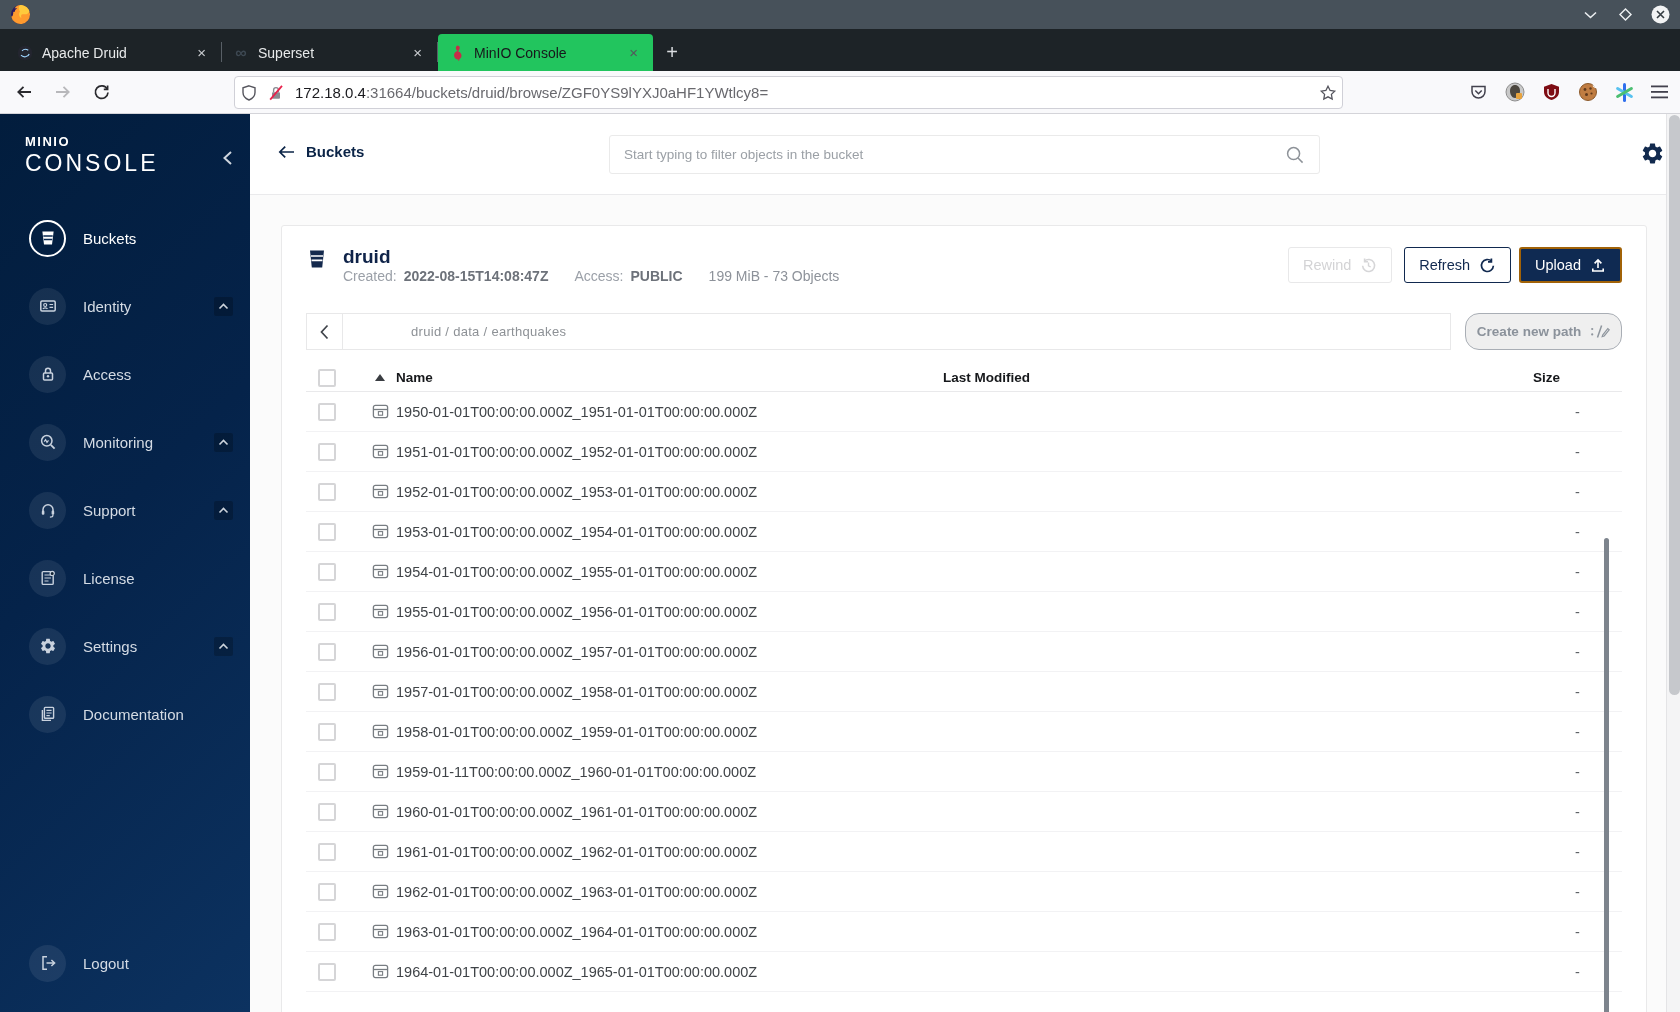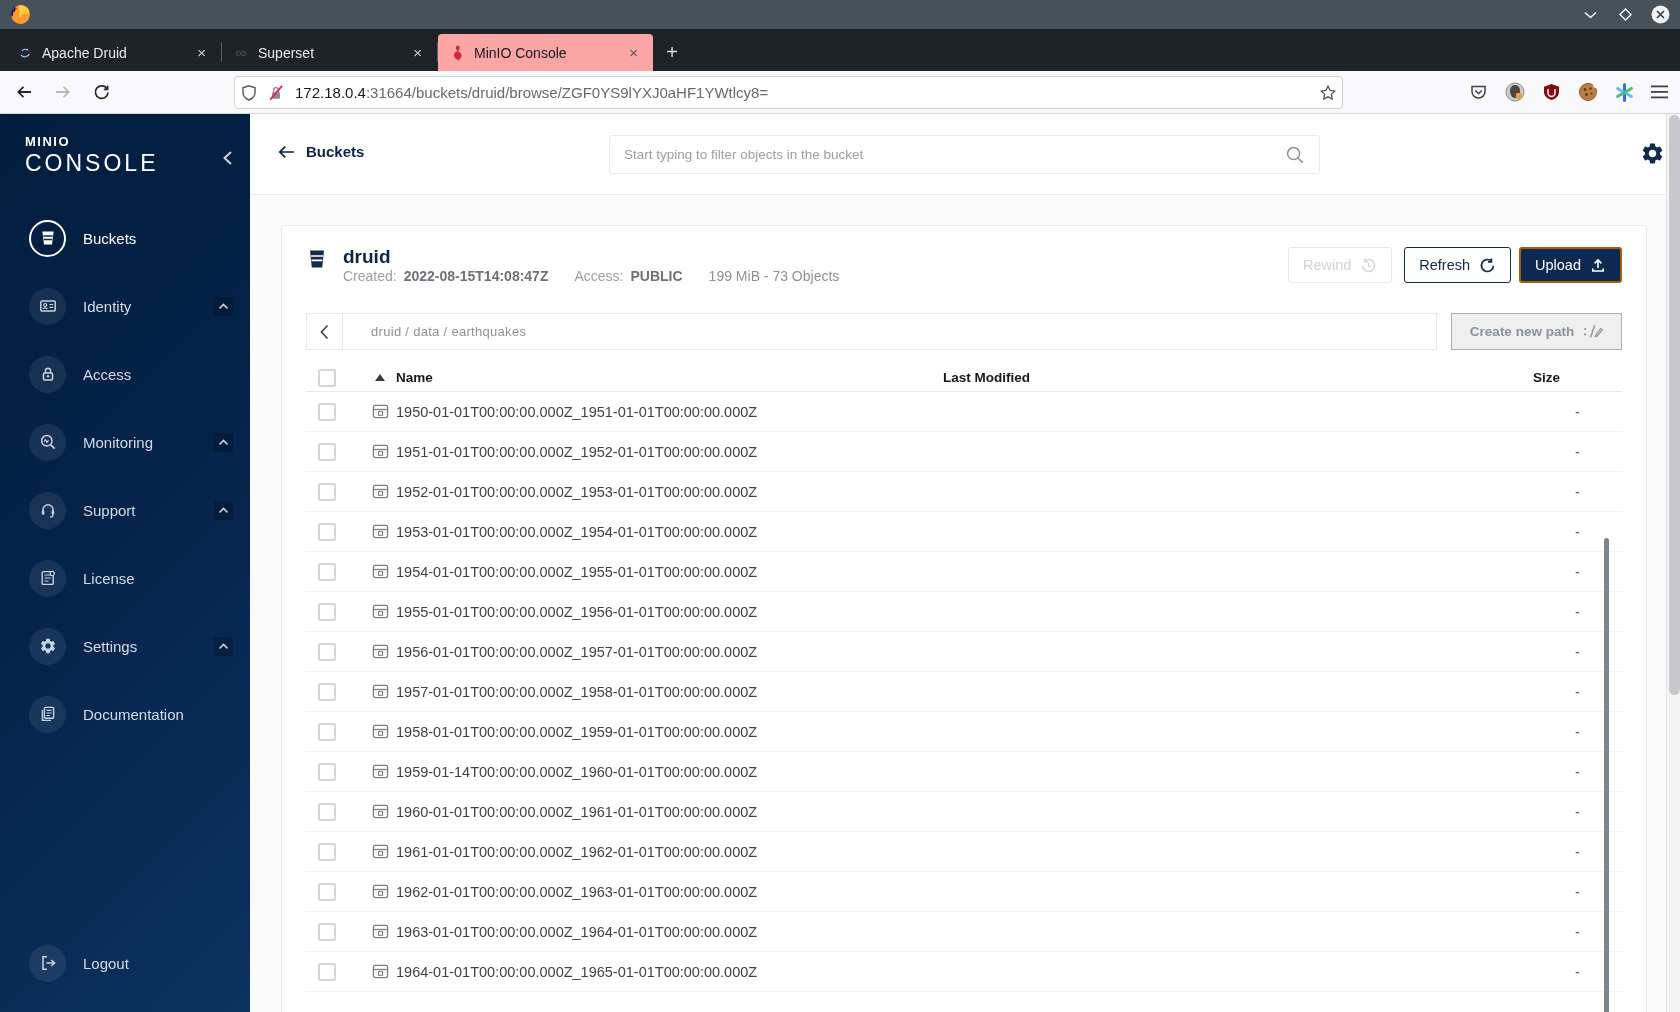"MinIO Console" .tab.active { background: #fca5a5 -> #22c55e }
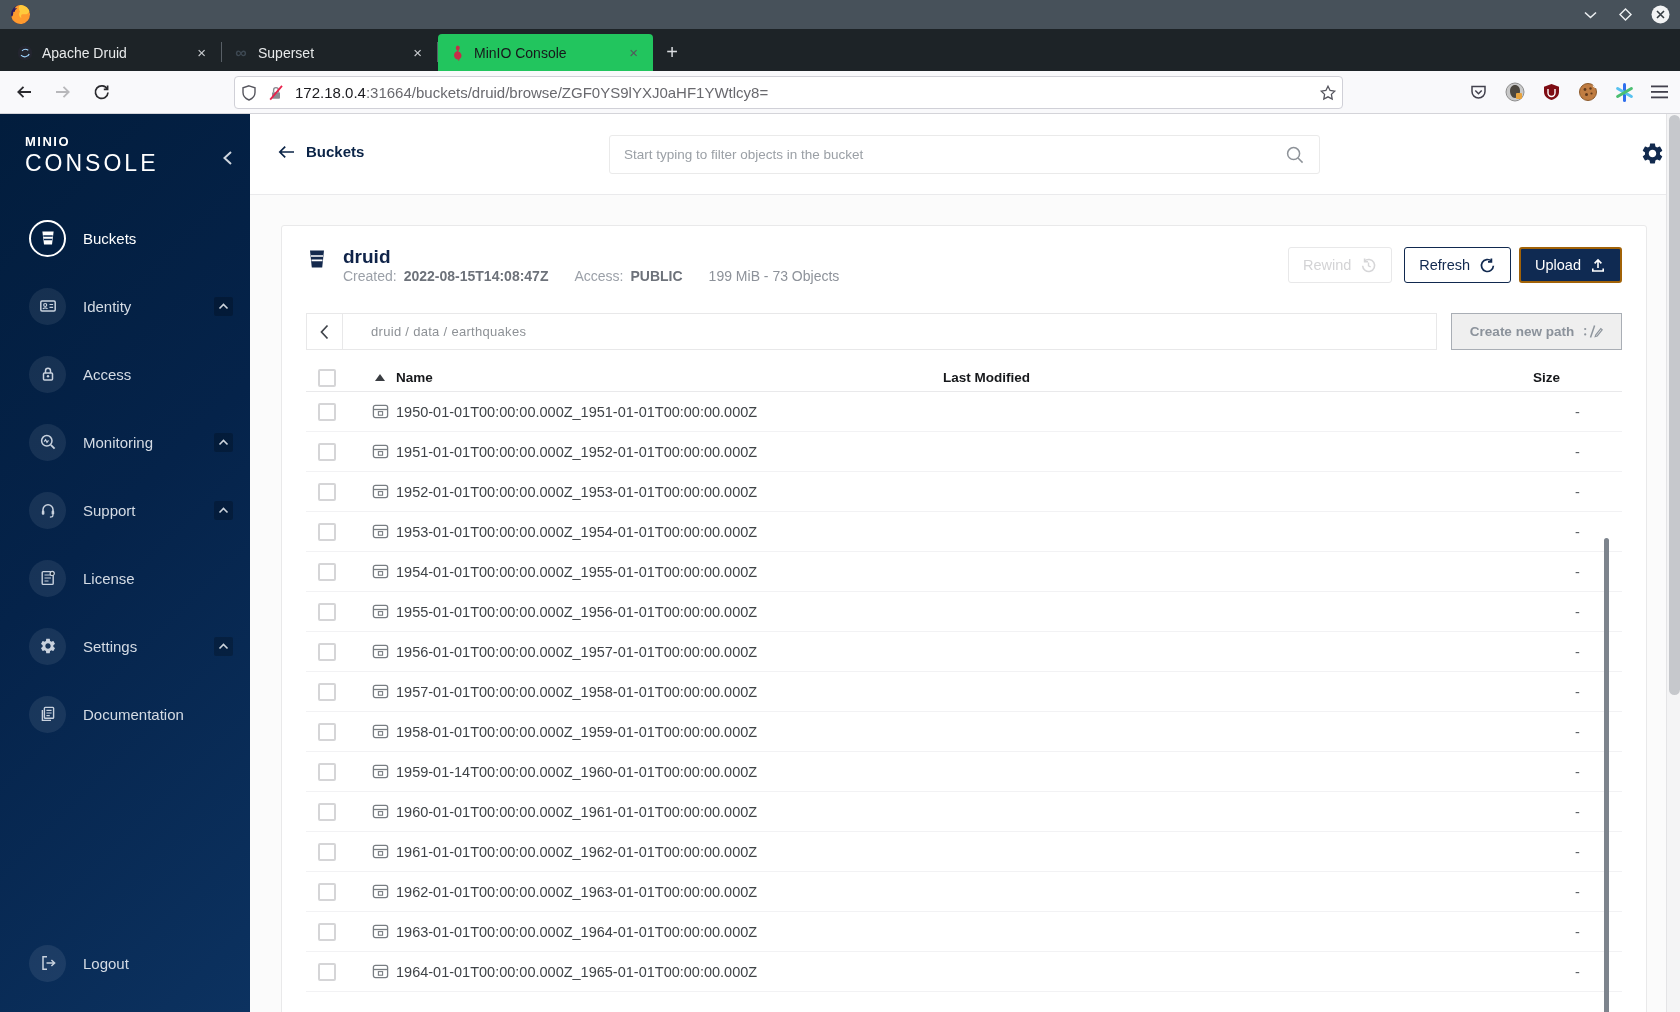"druid / data / earthquakes" .path-box { gap: none -> 40px }
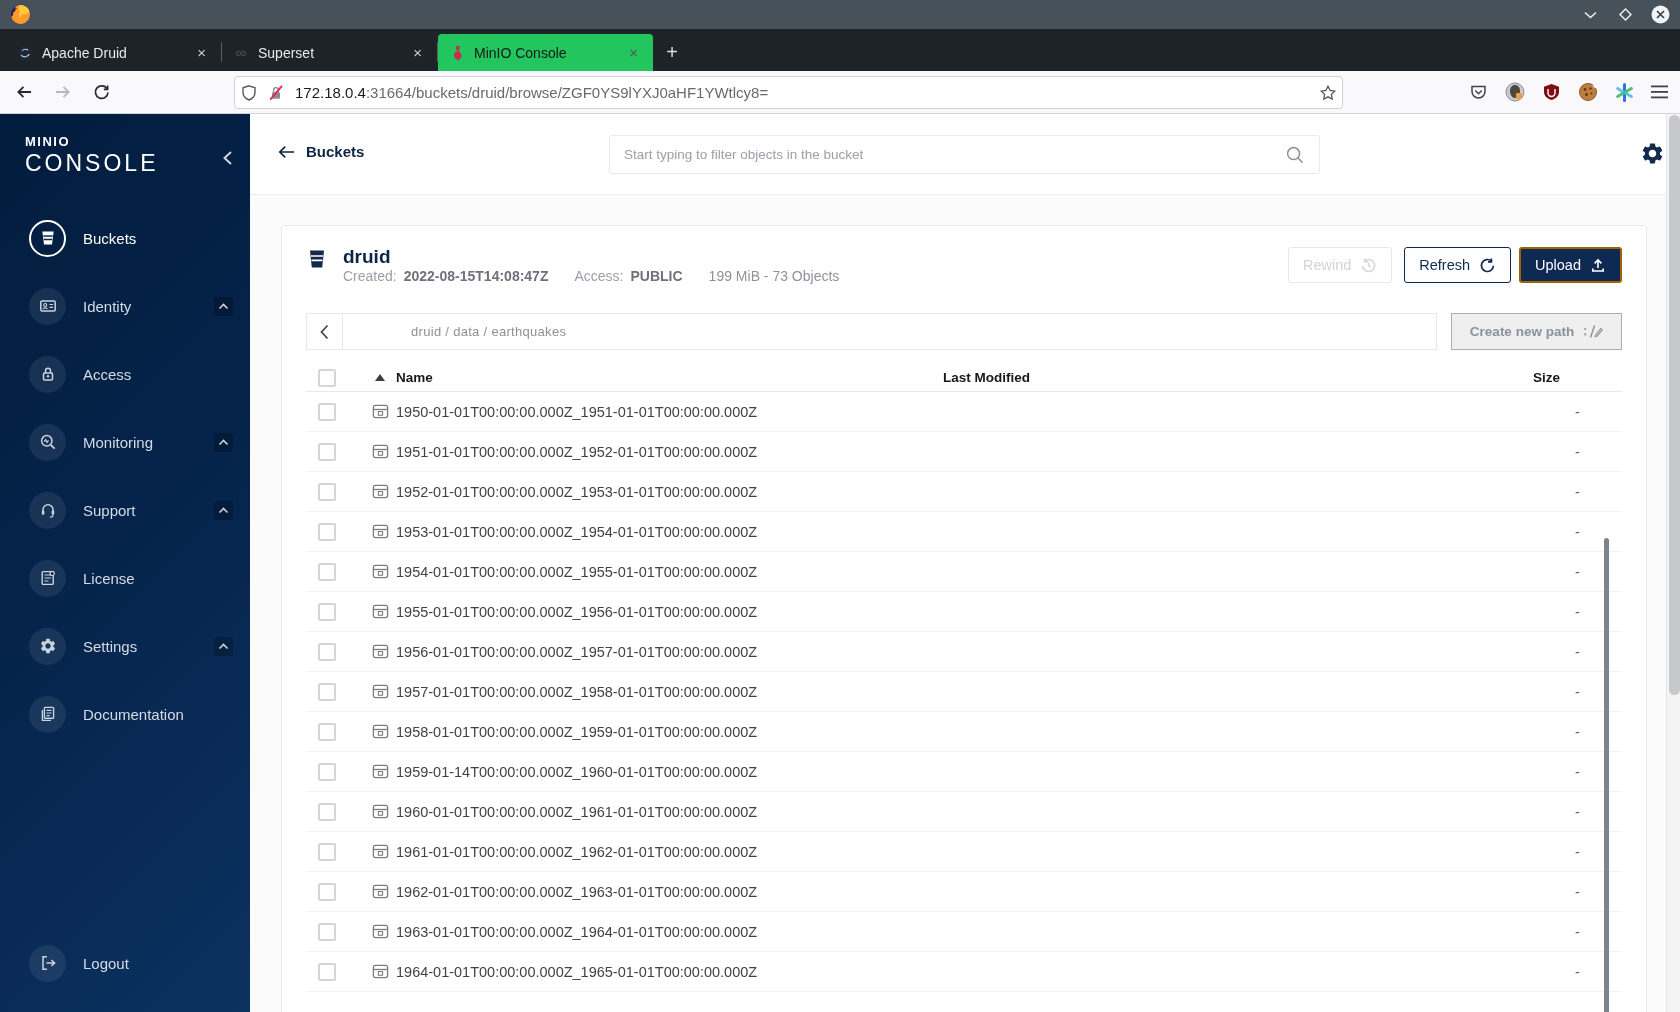"Create new path" .create-path-btn { border-radius: 0 -> 14px; width: 171px -> 157px }
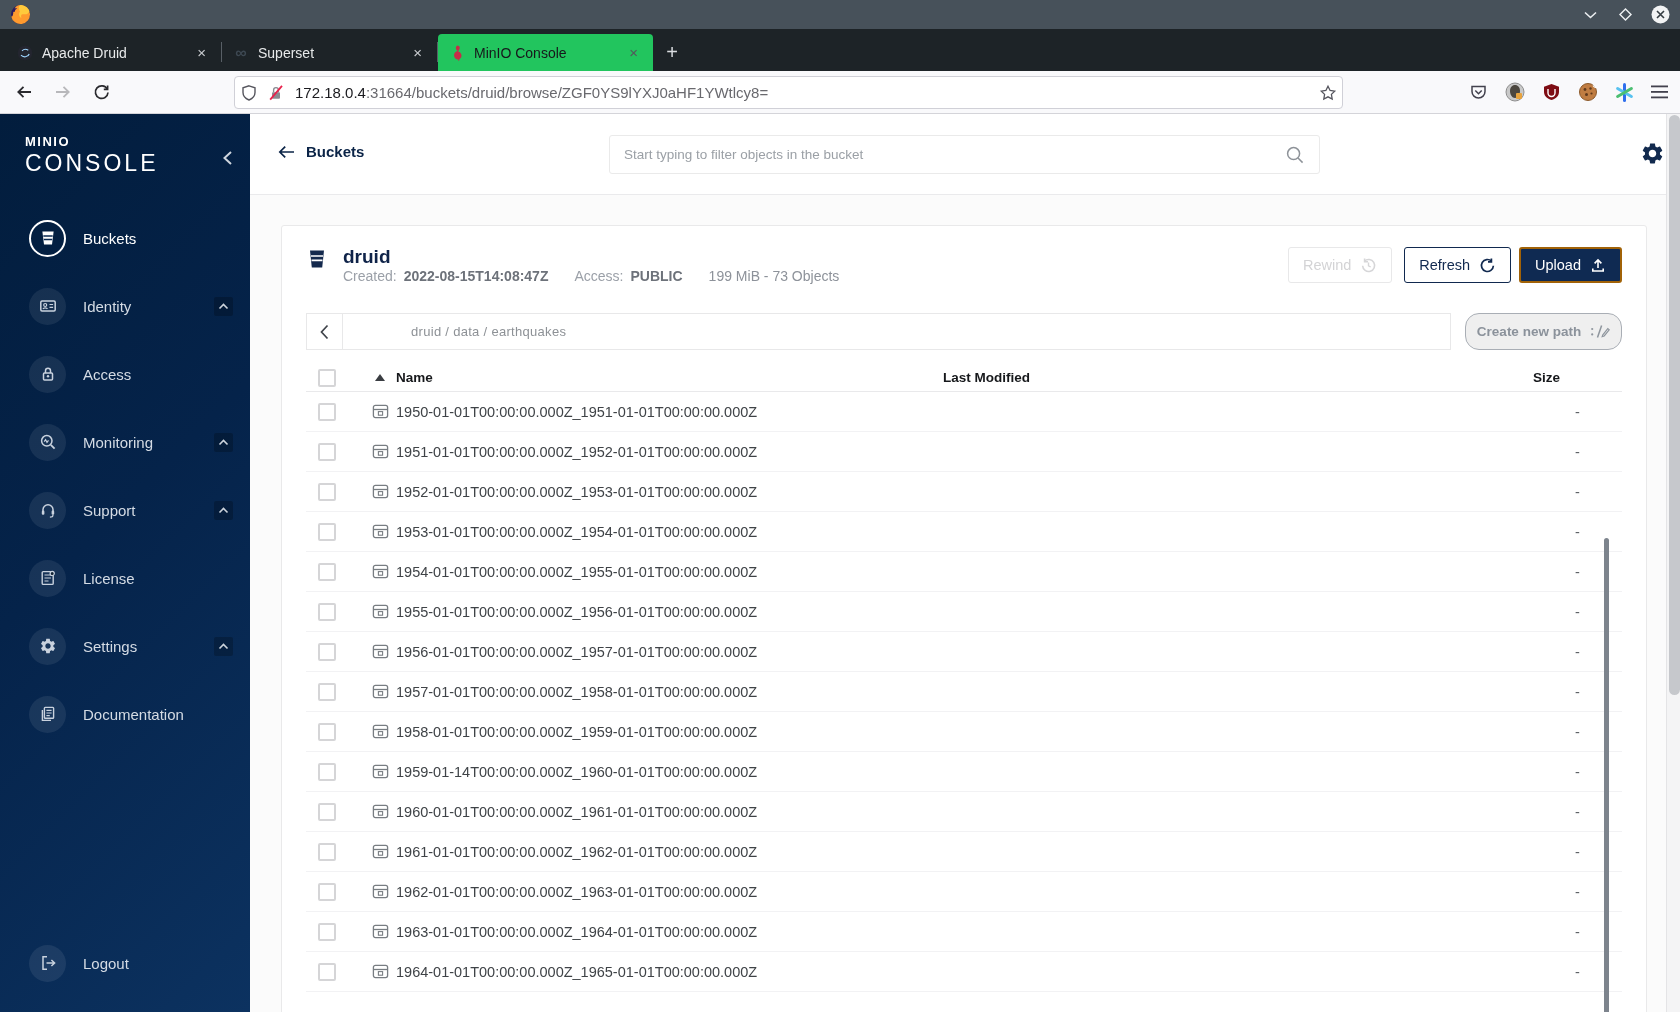"1959-01-14T00:00:00.000Z_1960-01-01T00:0" span { text: 1959-01-14T00:00:00.000Z -> 1959-01-11T00:00:00.000Z }
